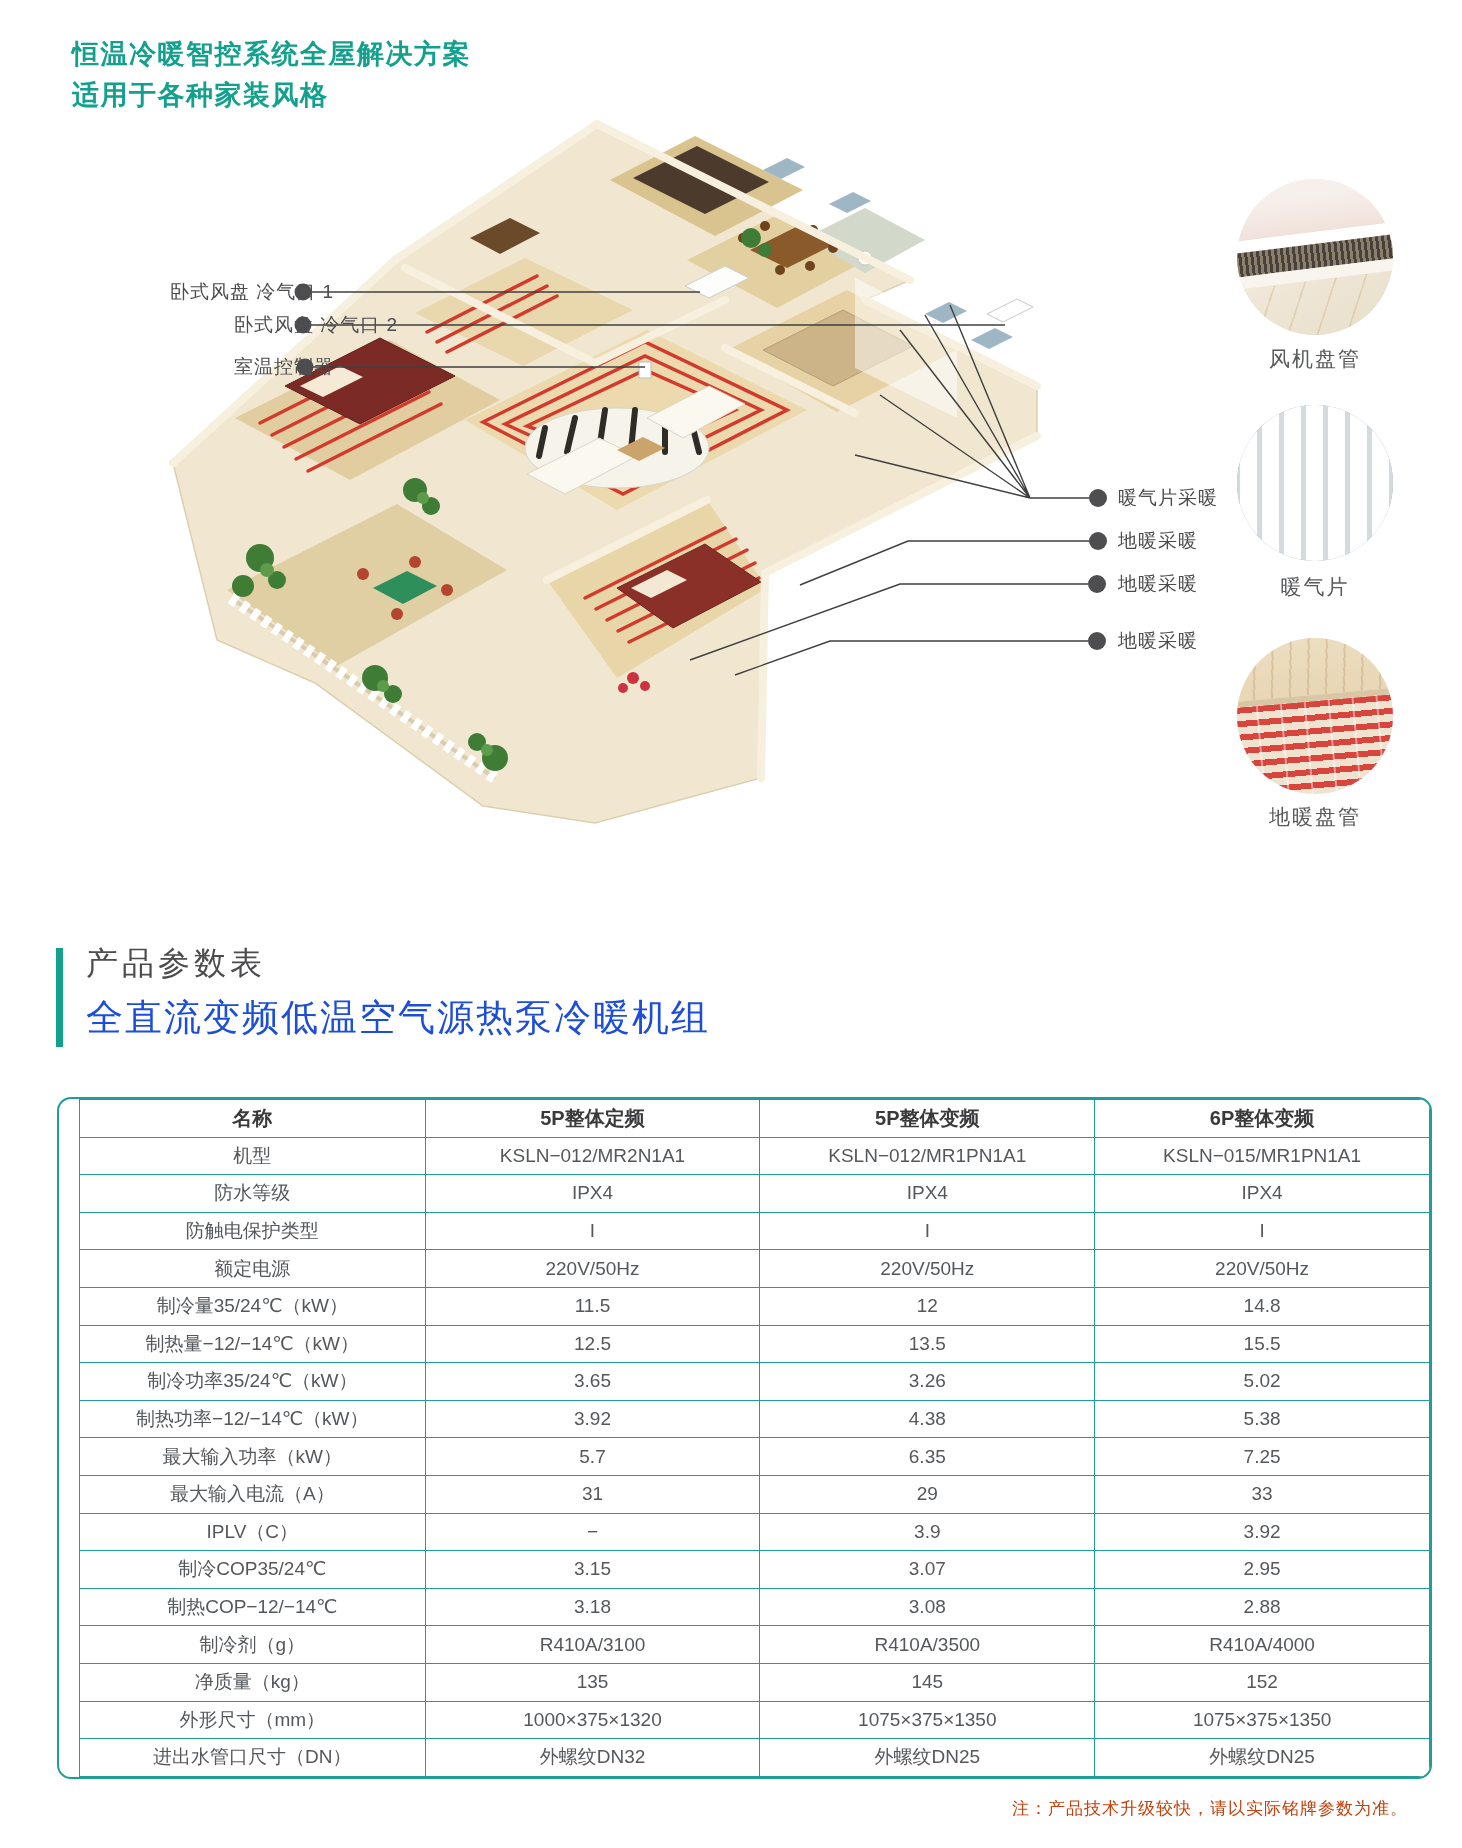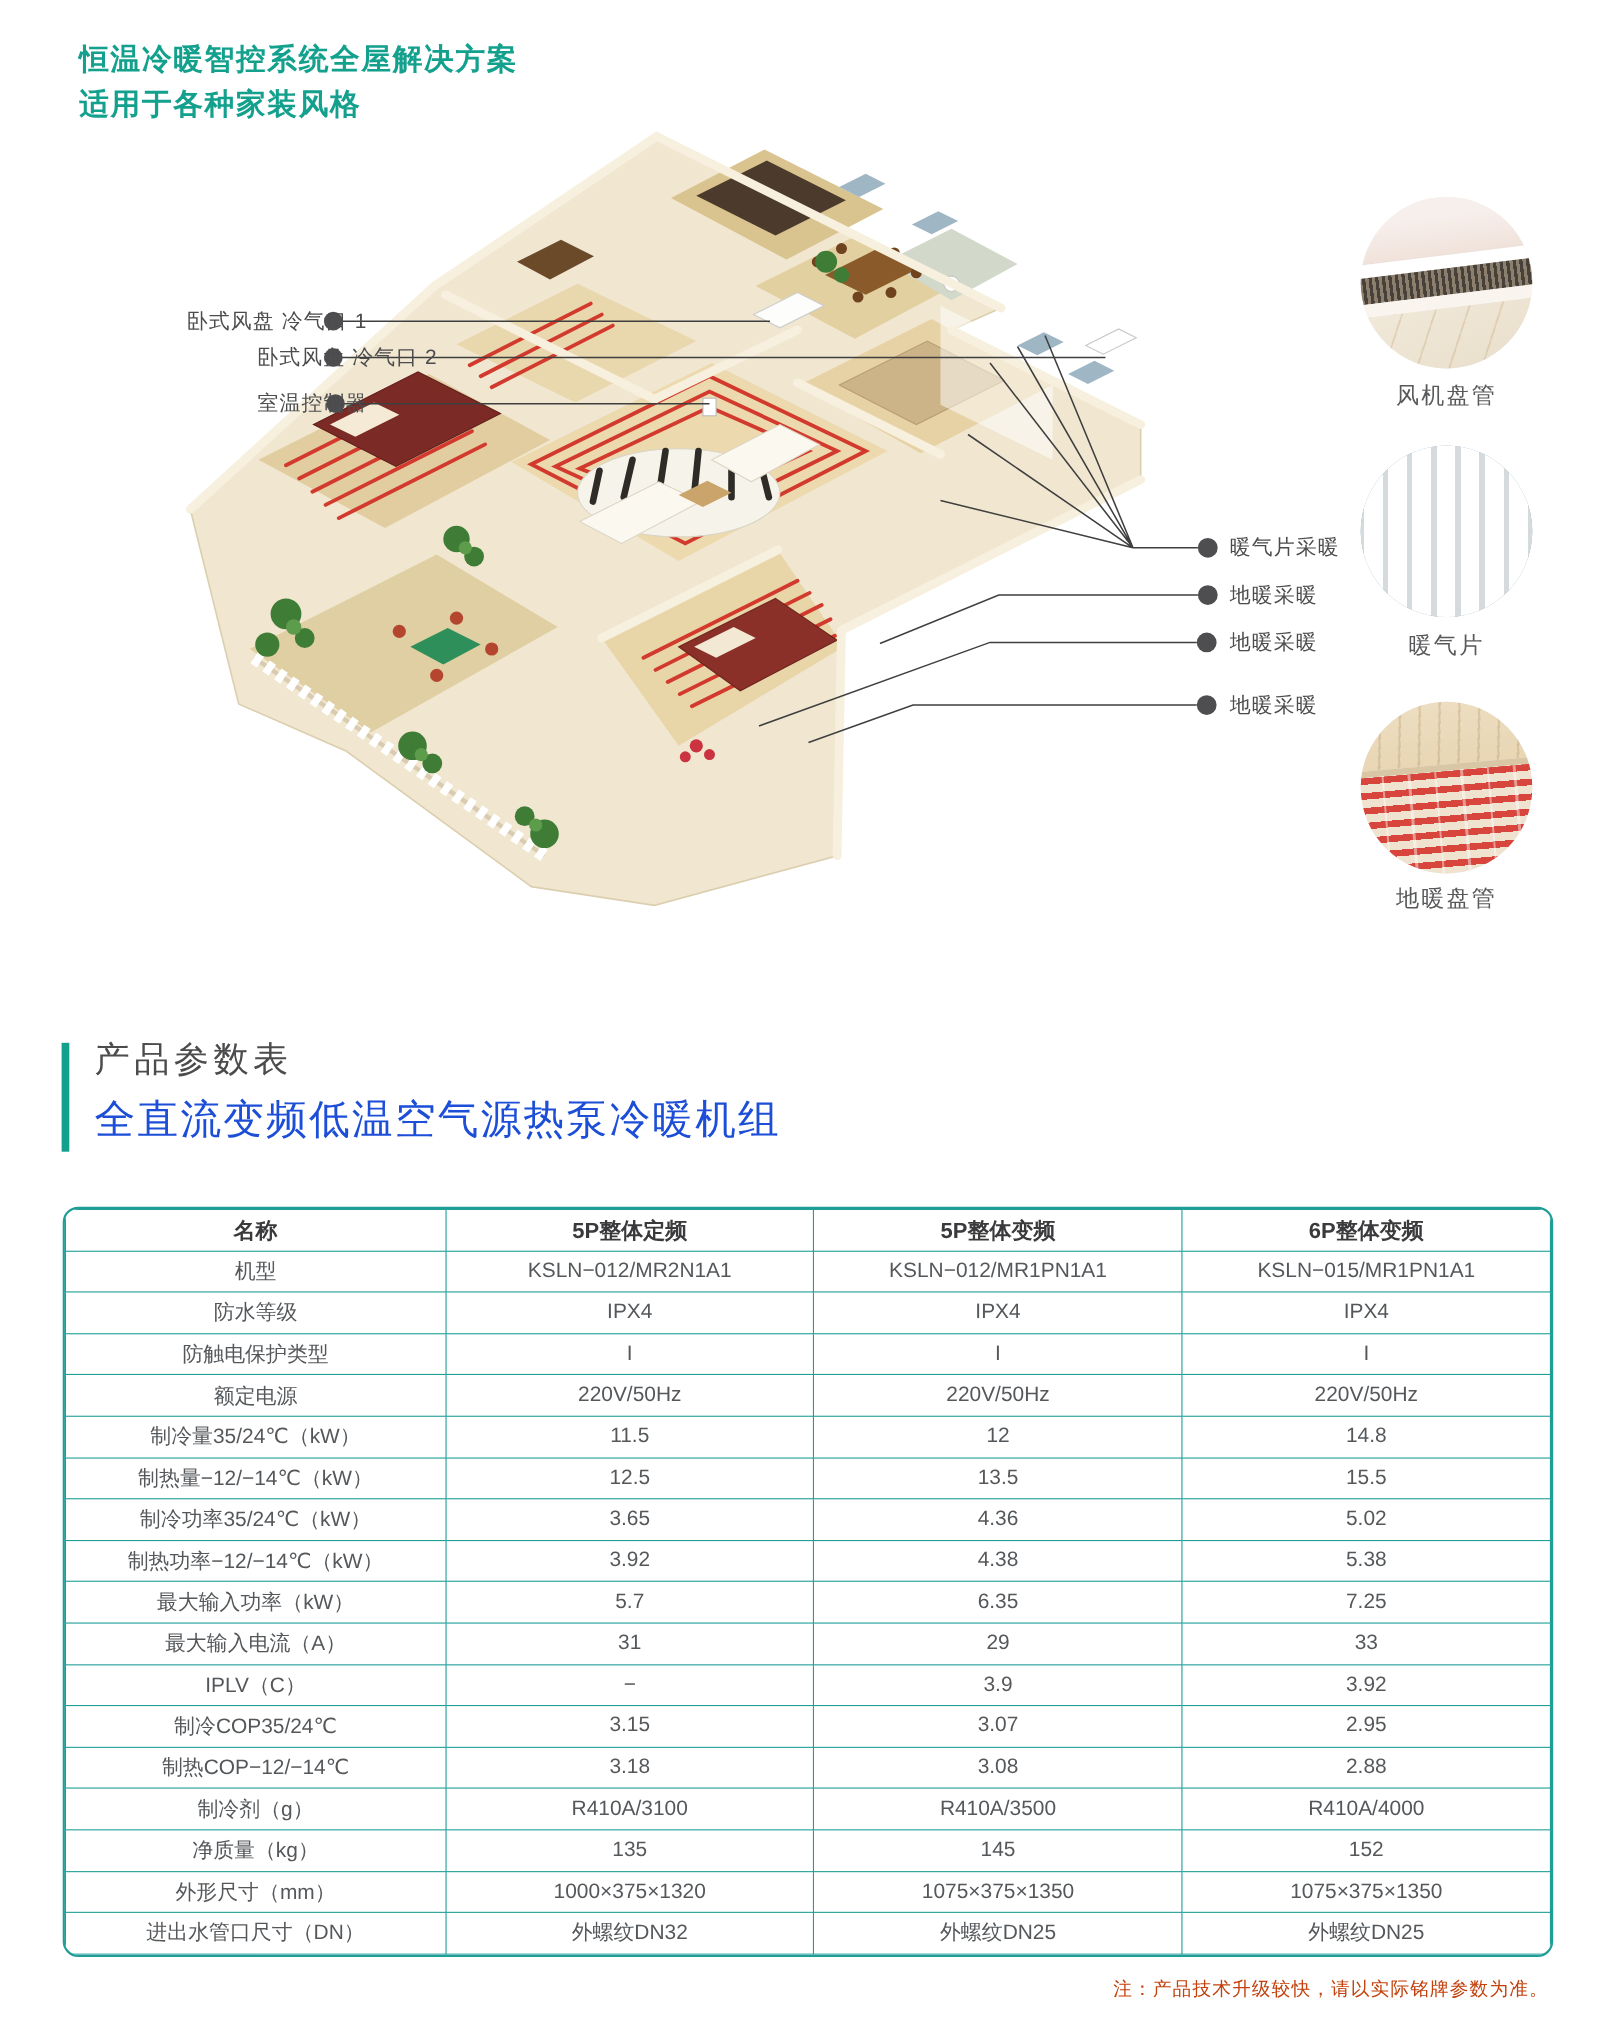"名称" .spec-wrap { padding-left: none -> 20px }
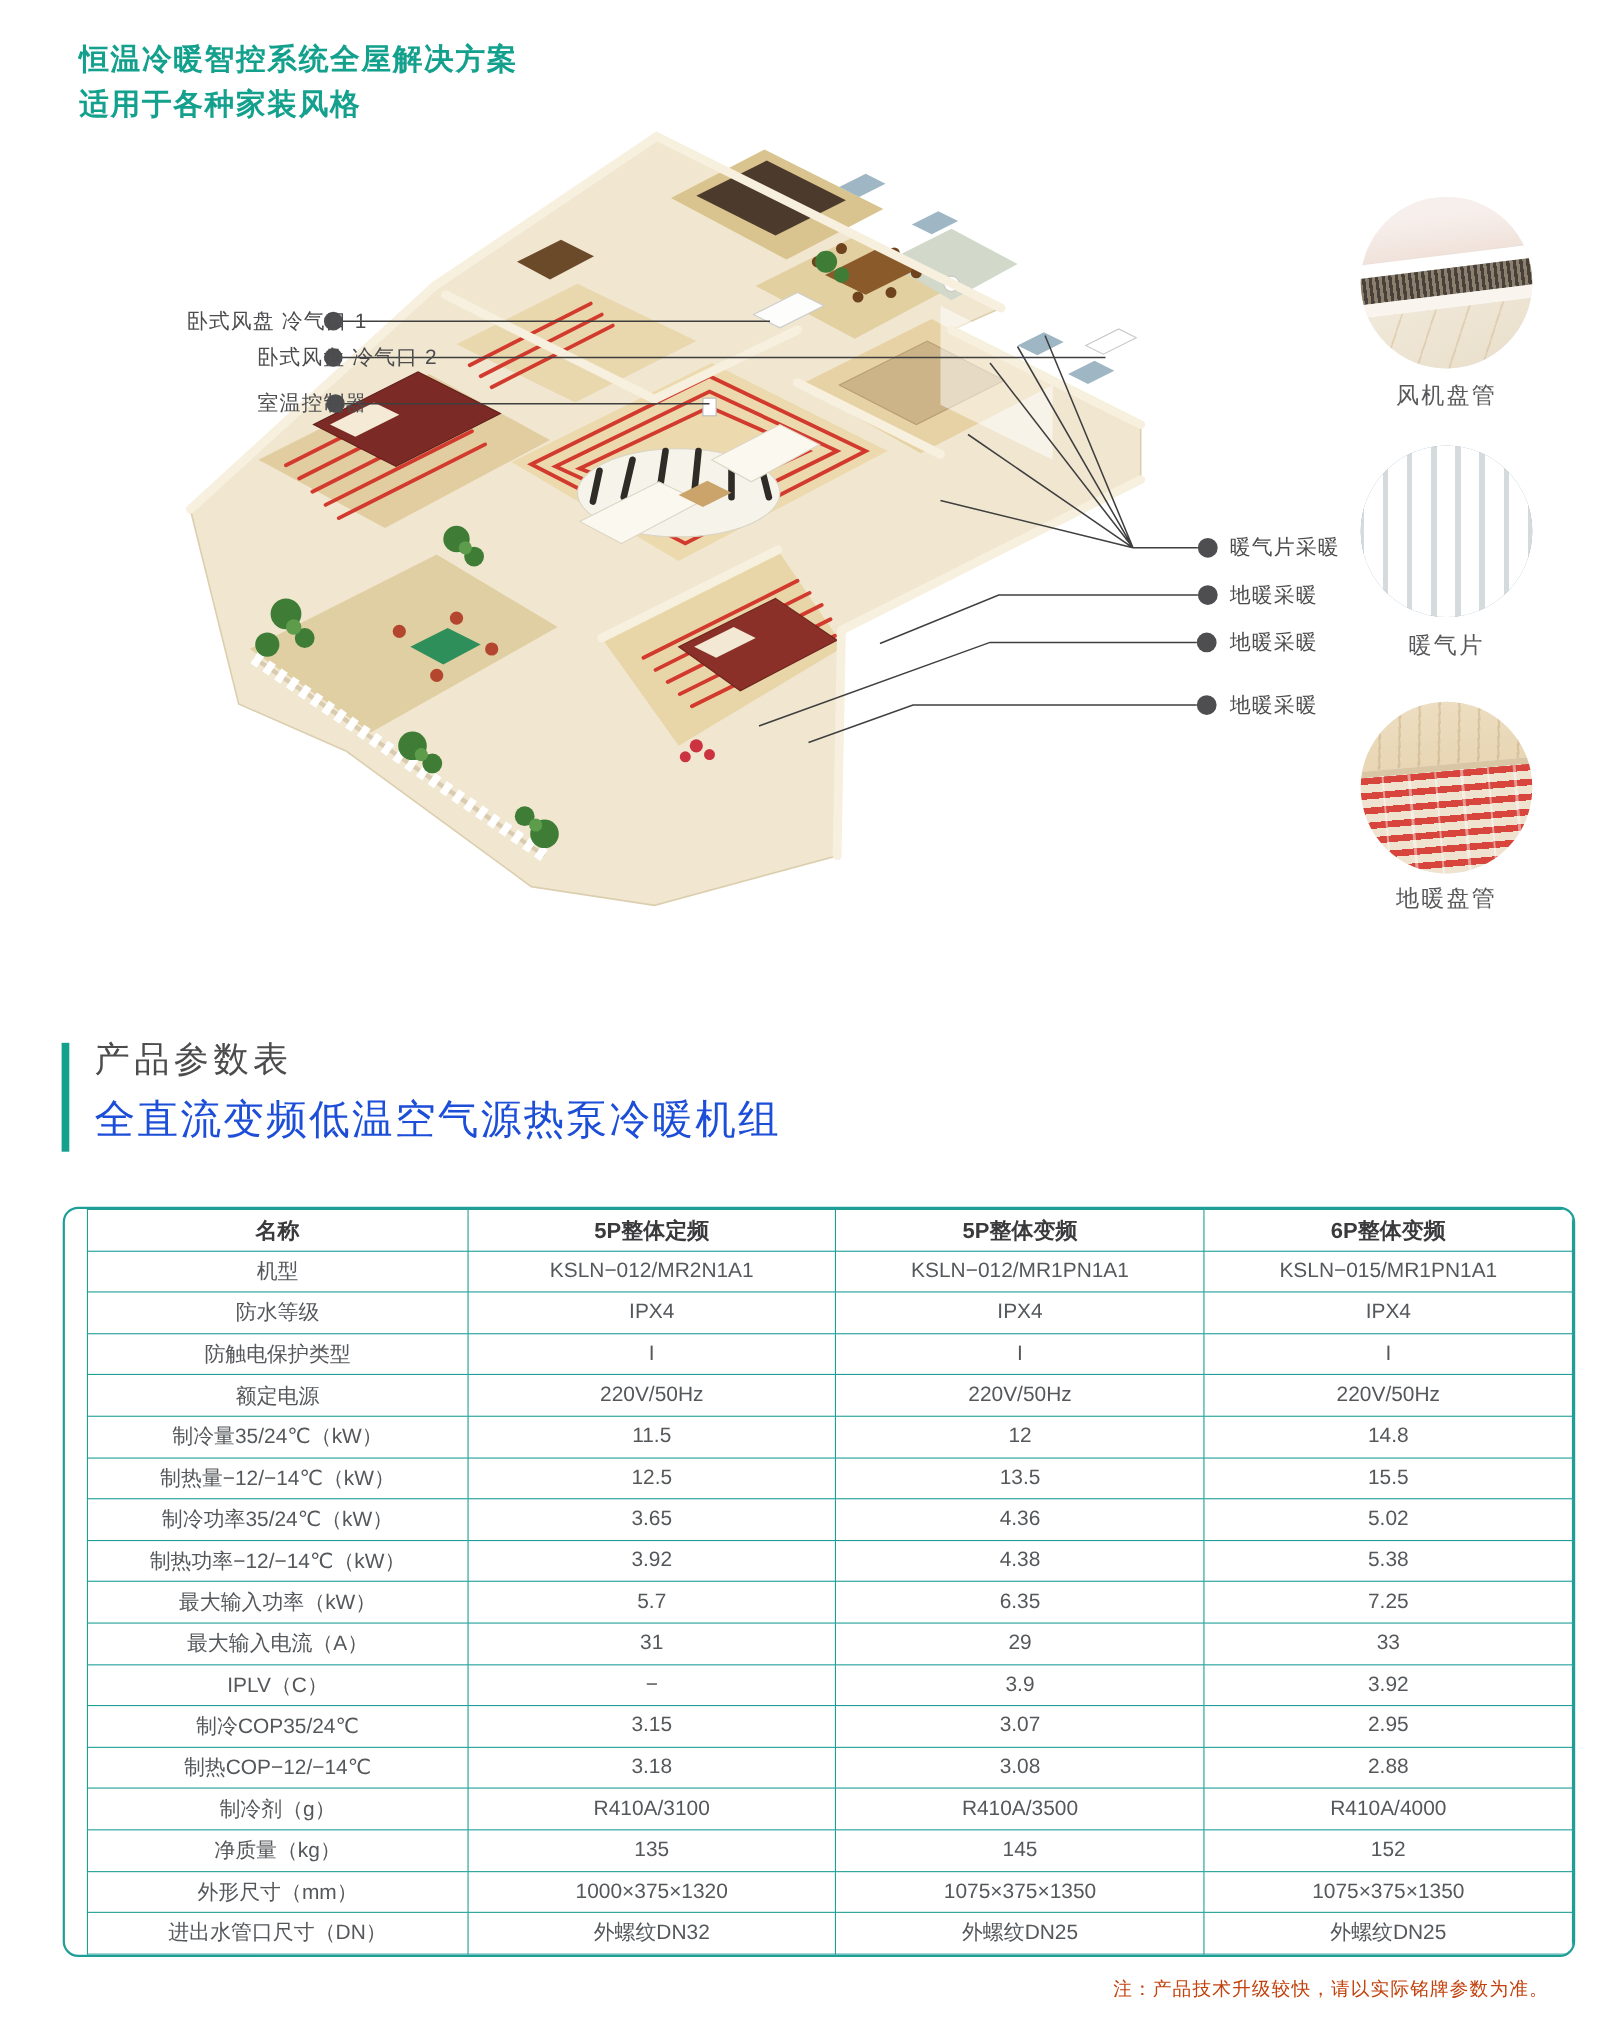"4.36" td { text: 4.36 -> 3.26 }
